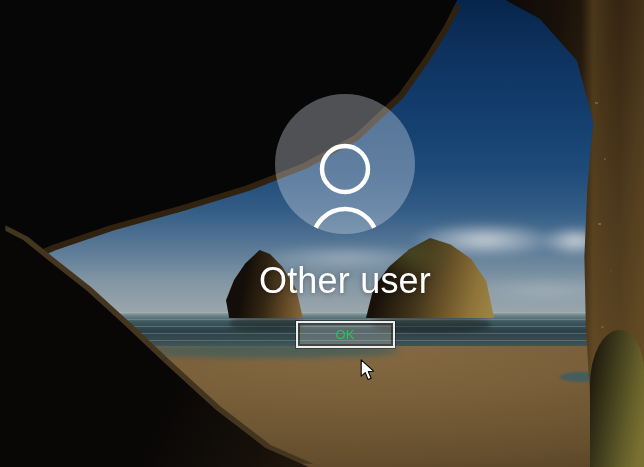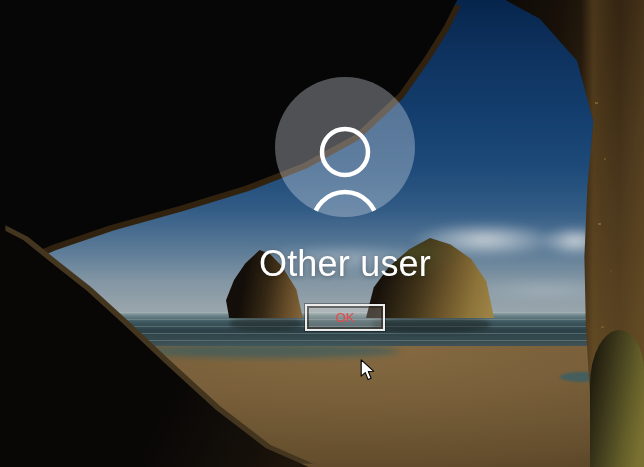"Other user" .login-column { top: 77px -> 94px }
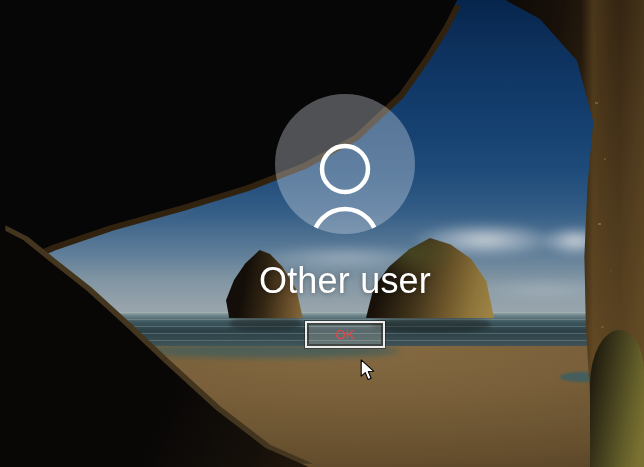"OK" .ok-button { color: #ef4444 -> #22c55e; width: 80px -> 99px }
